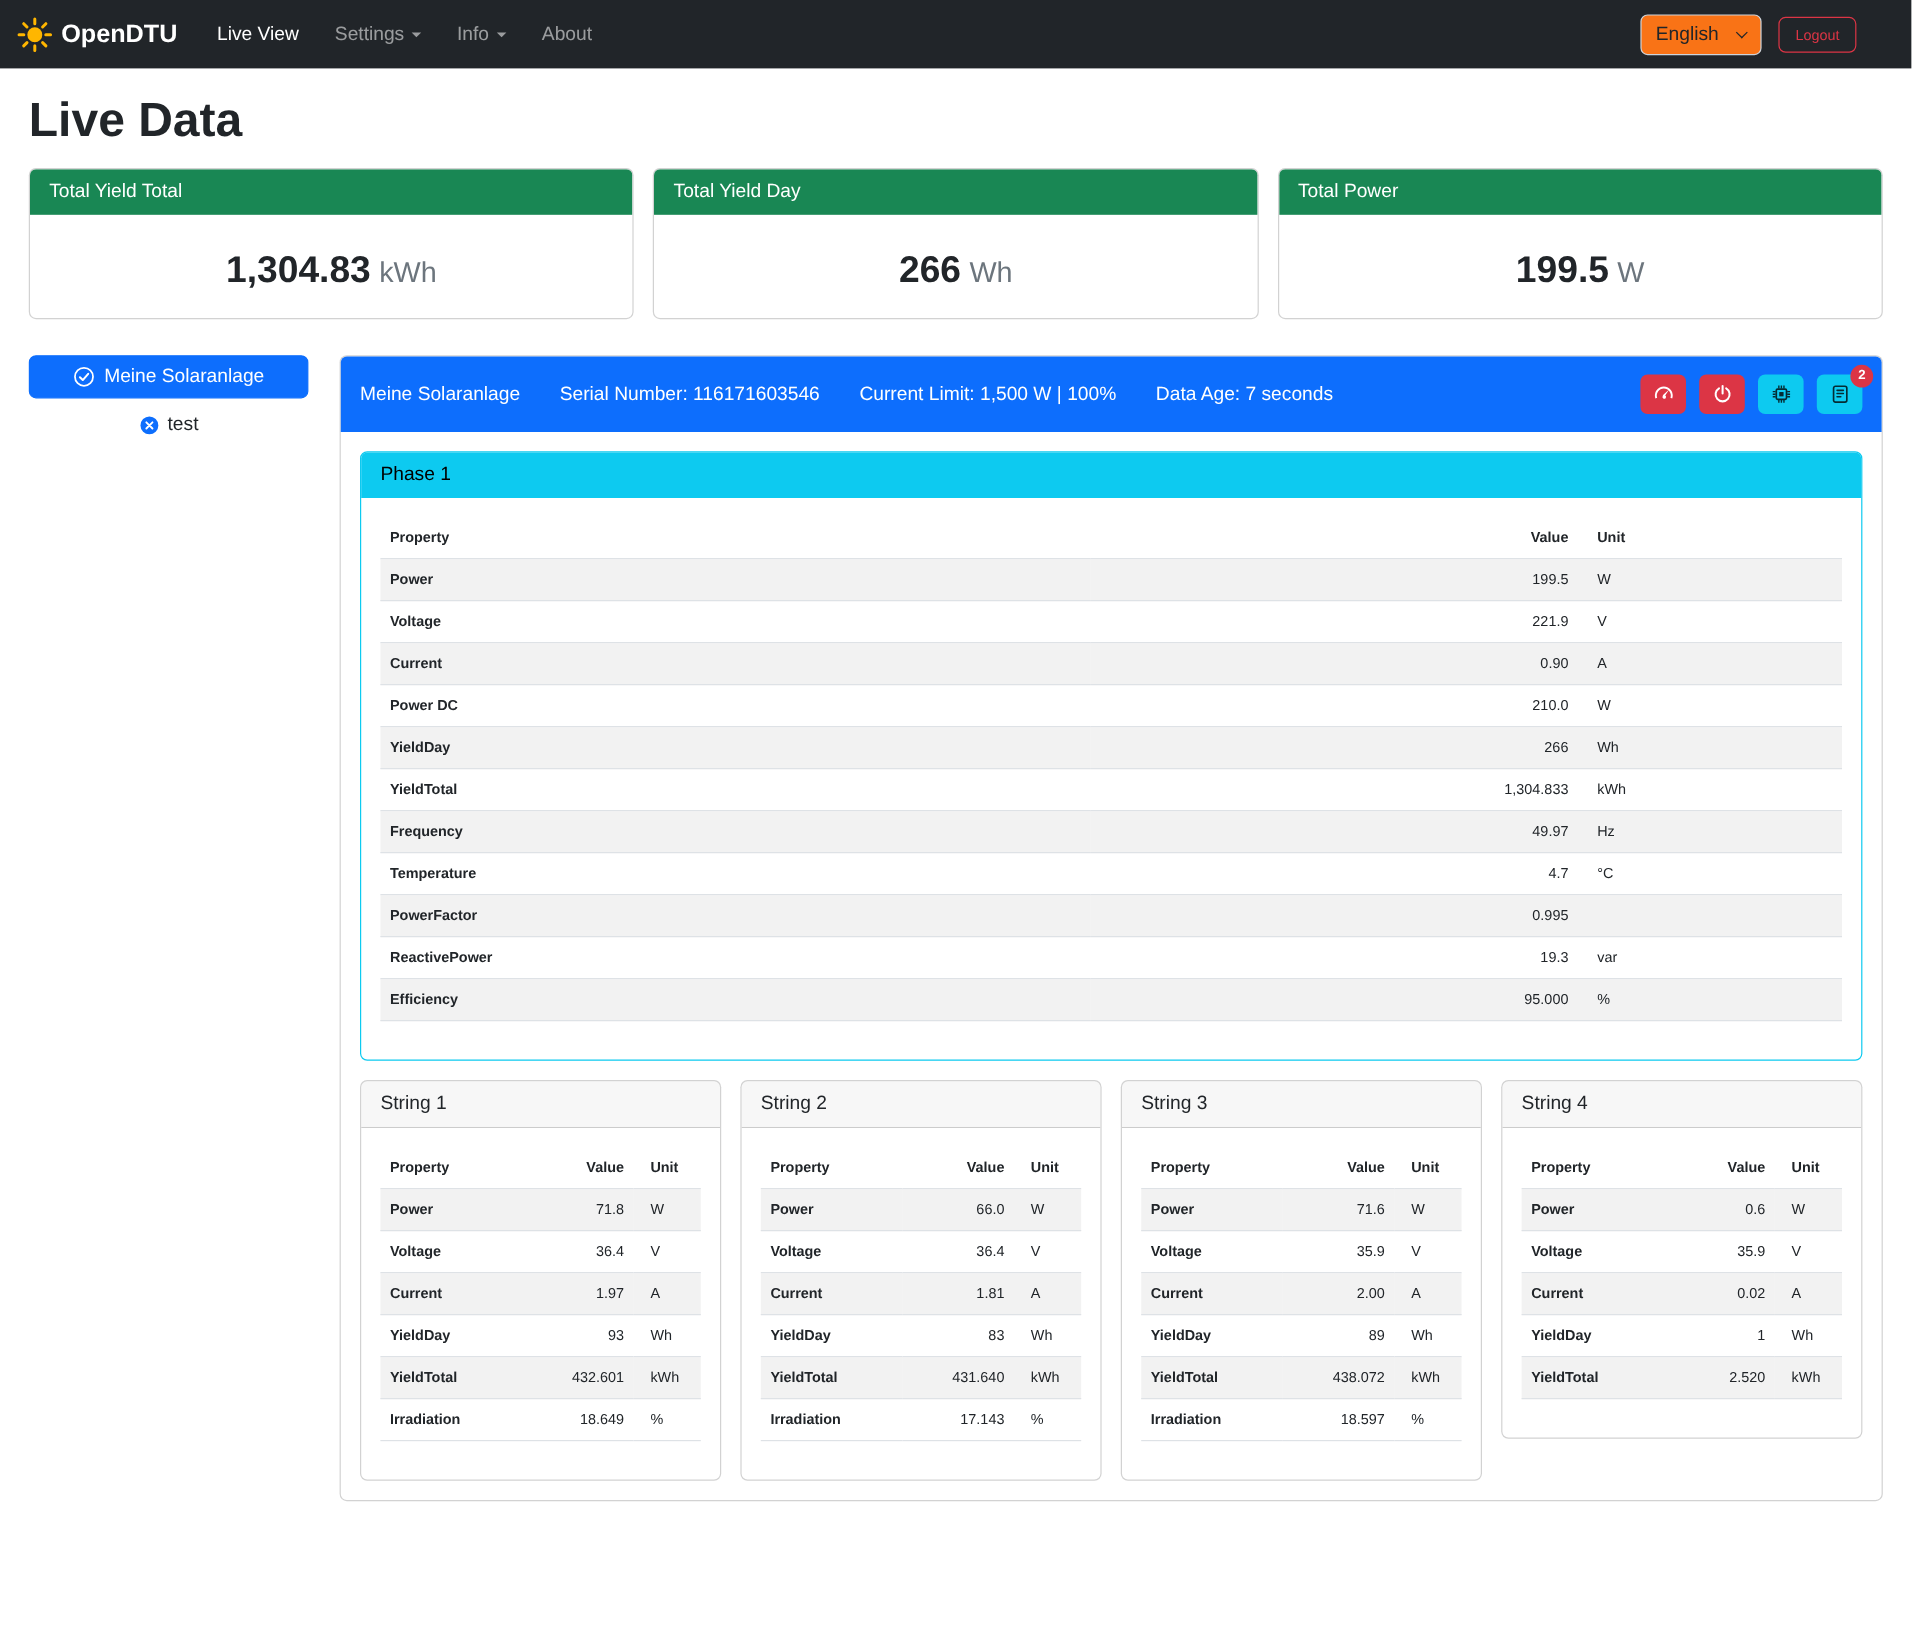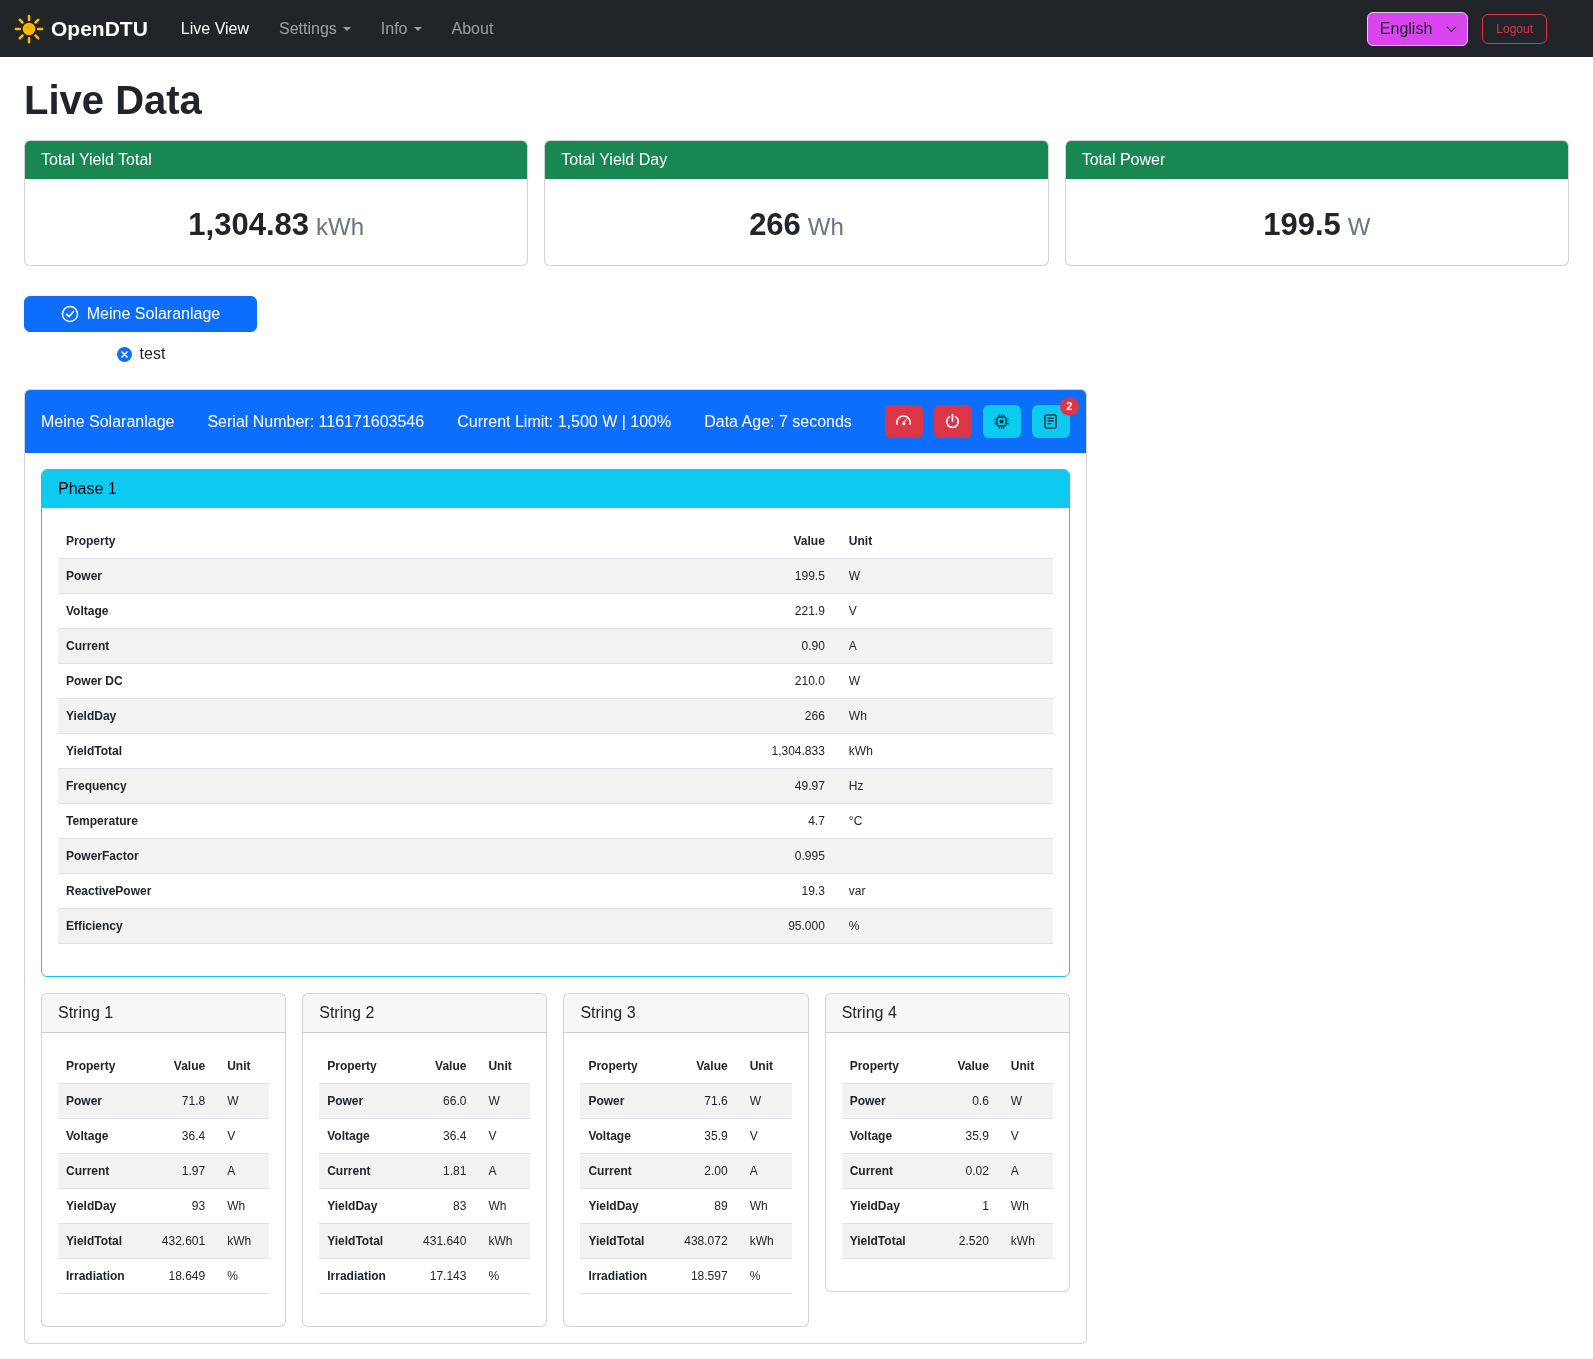"English" .lang-select { background: #d946ef -> #f97316 }
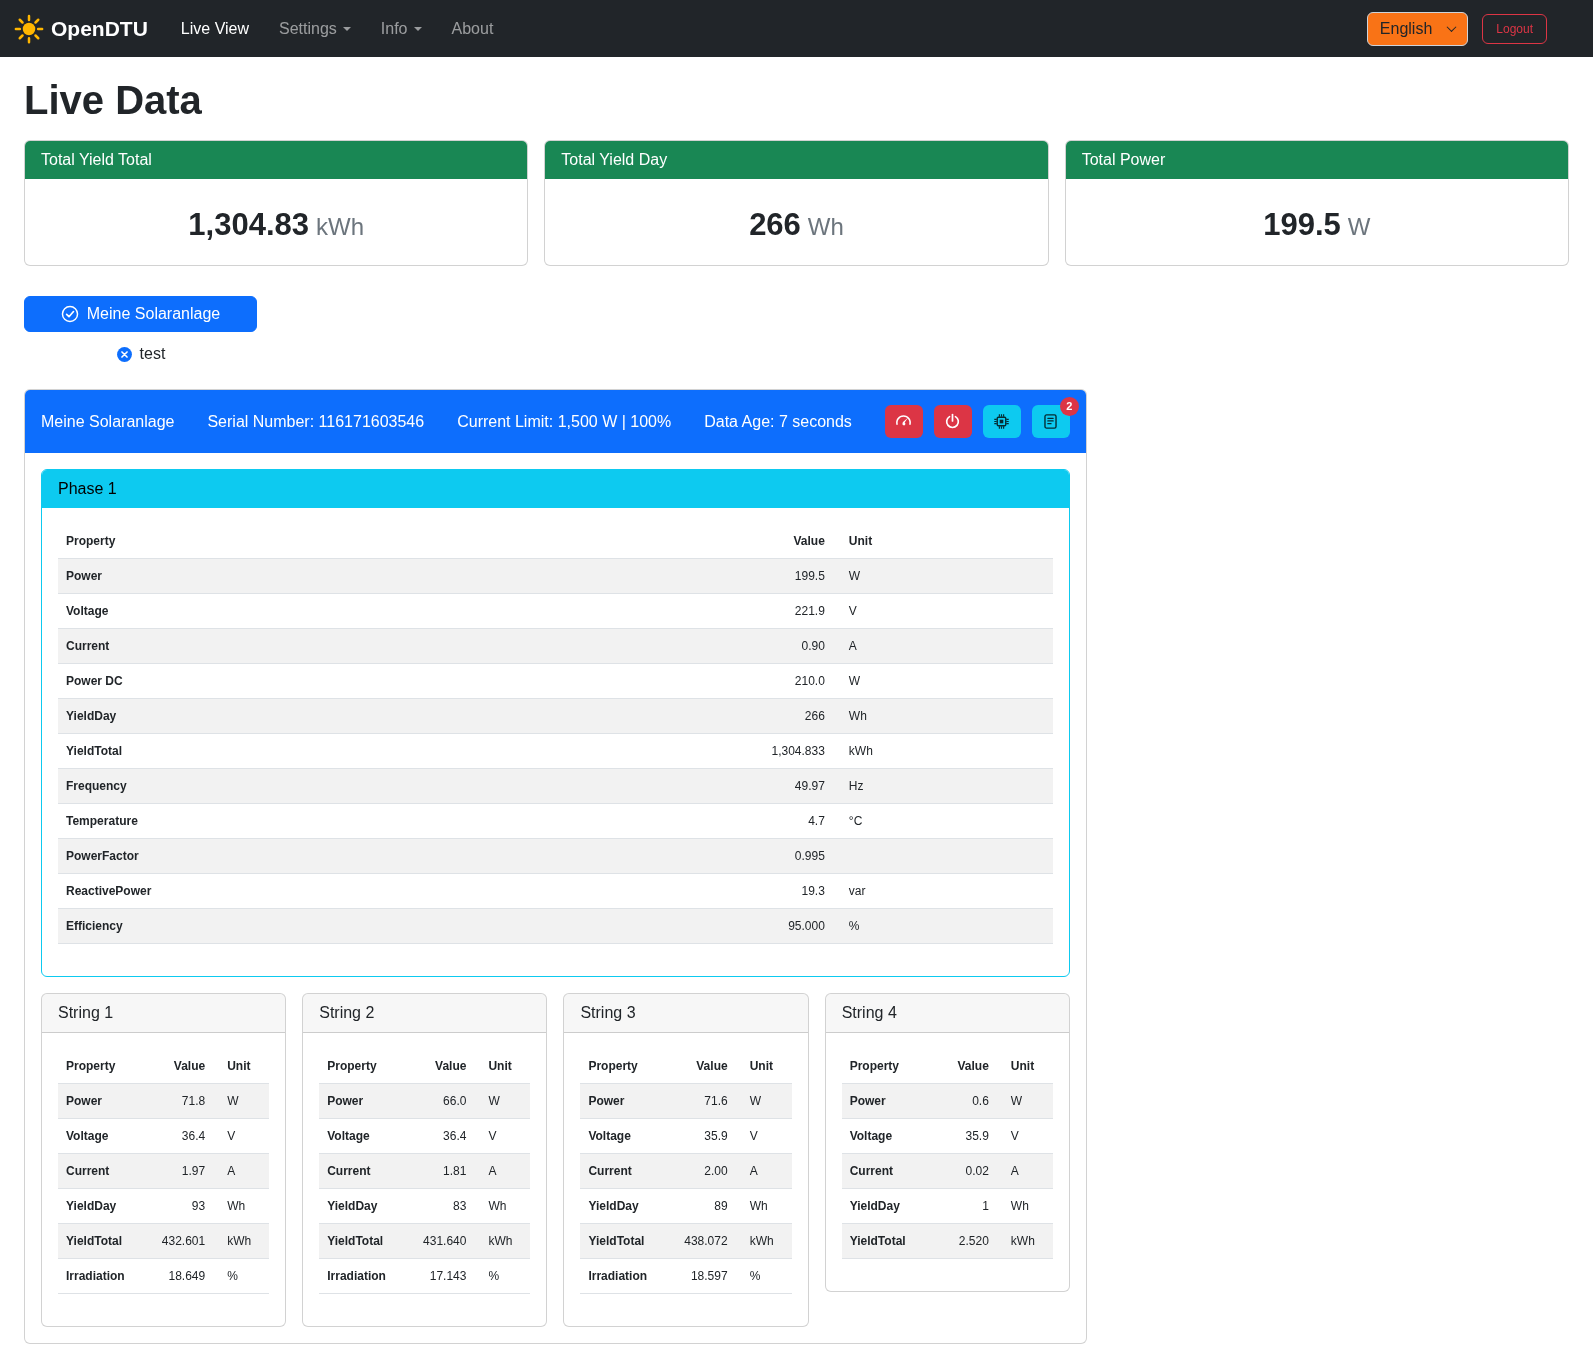"Meine Solaranlage" .content-row { flex-direction: column -> none }
